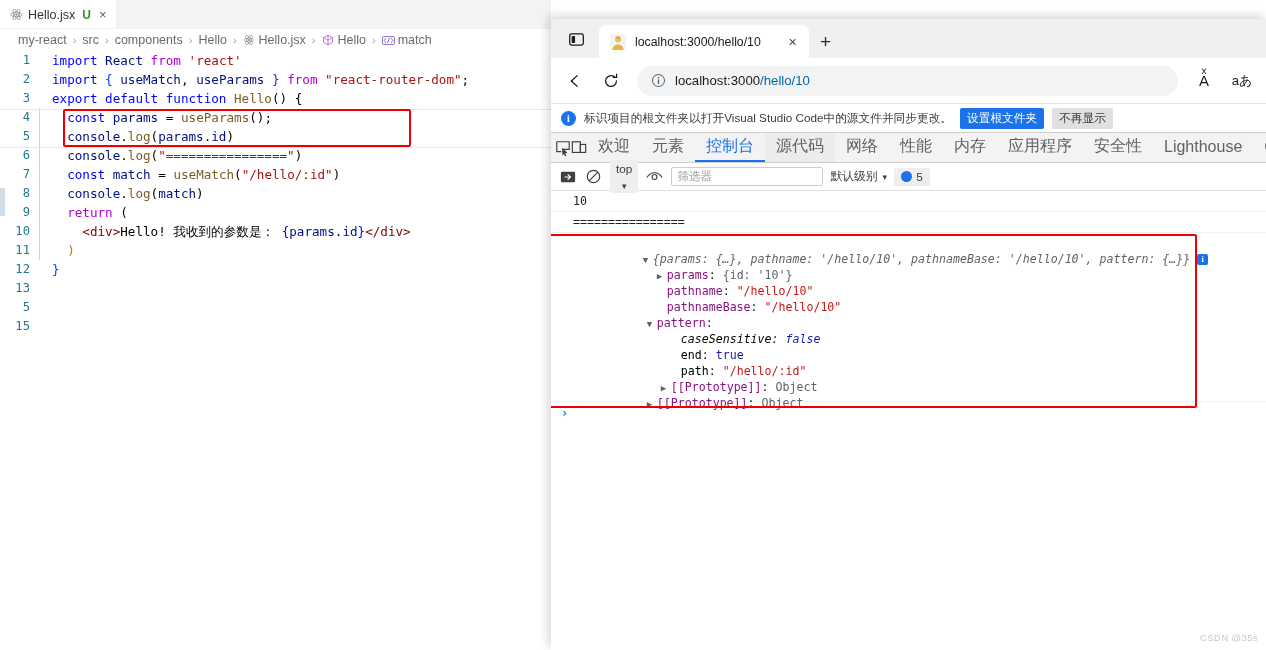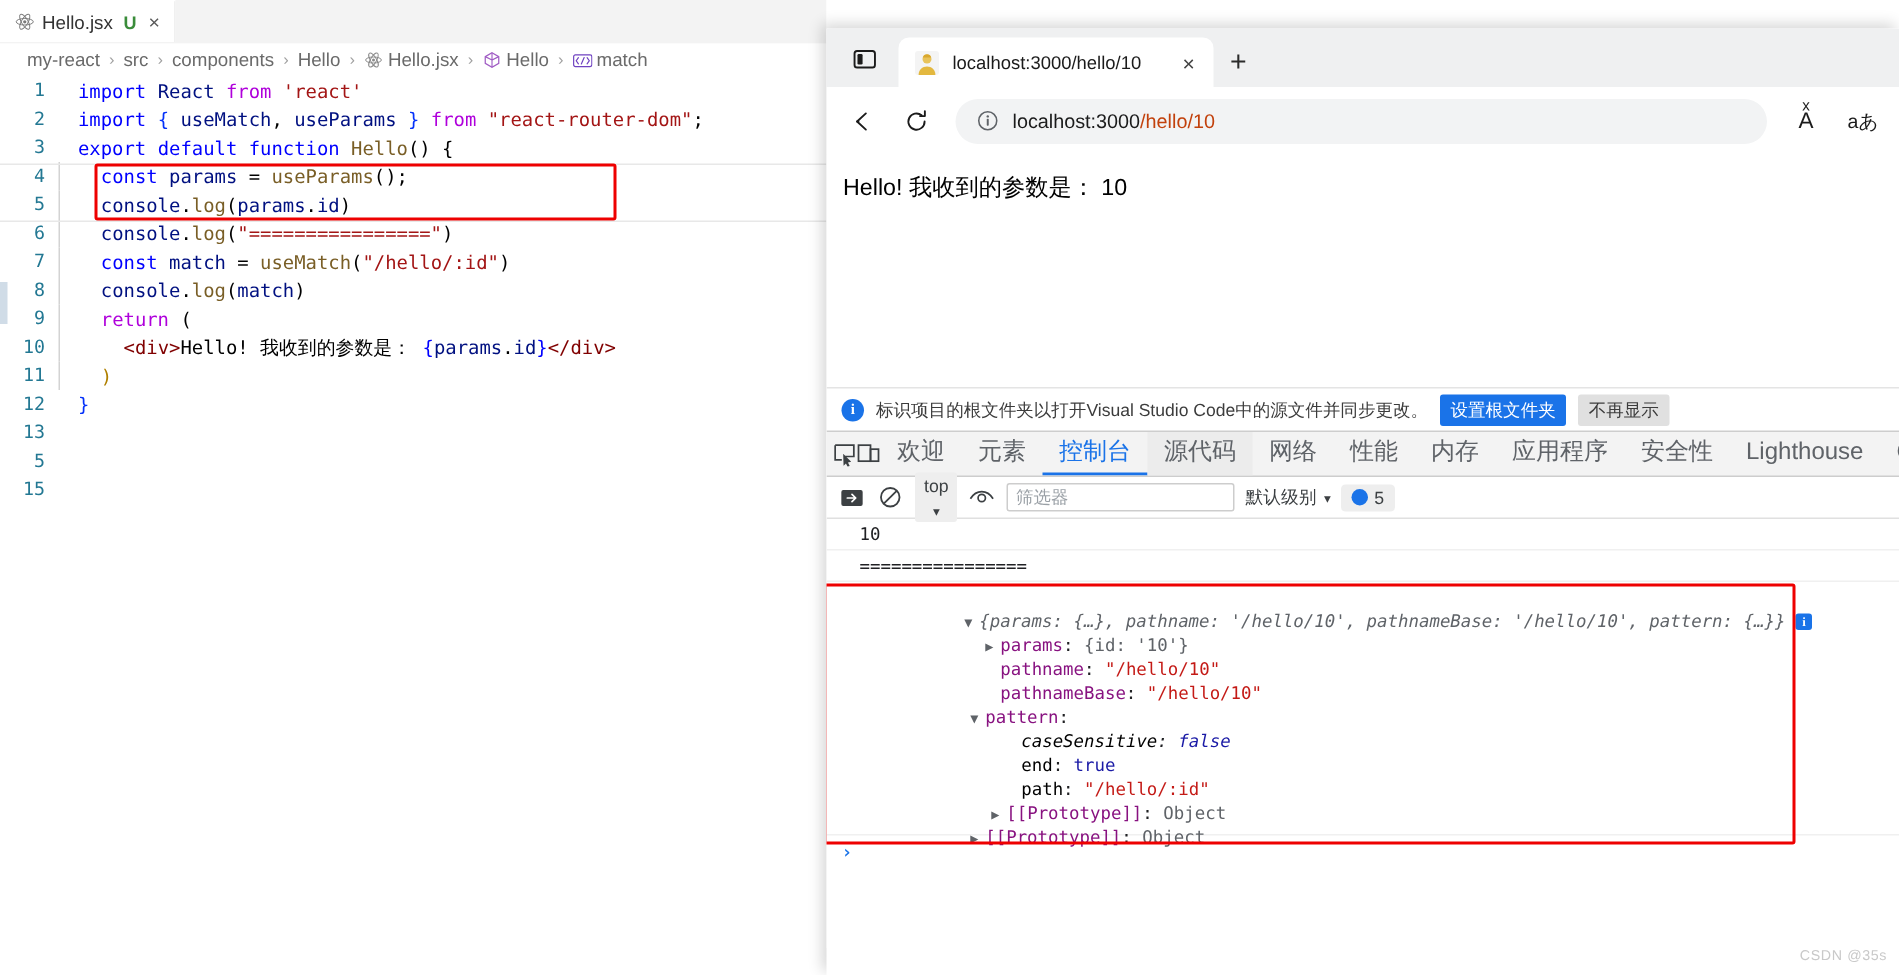"/hello/10" .omni-path { color: #c2410c -> #0369a1 }
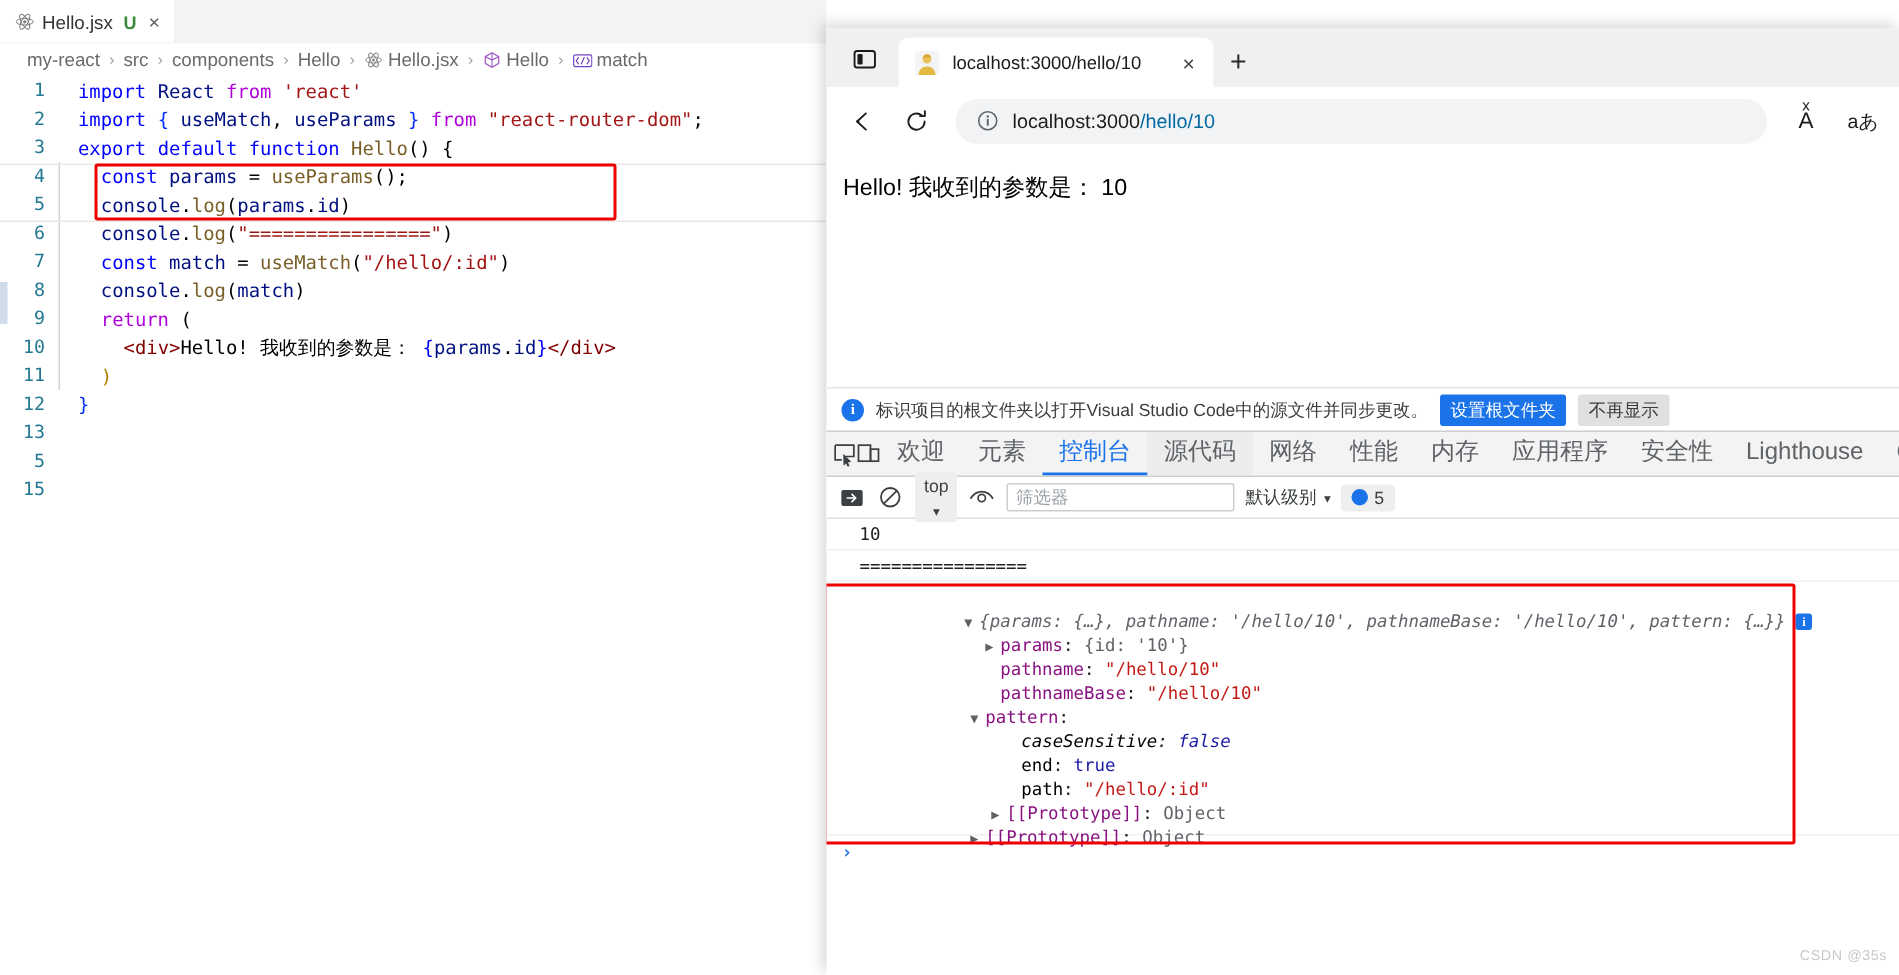"Hello! 我收到的参数是： 10" div.br-page { html: <div> <div>Hello! 我收到的参数是： 10</div> </div> -> none }
